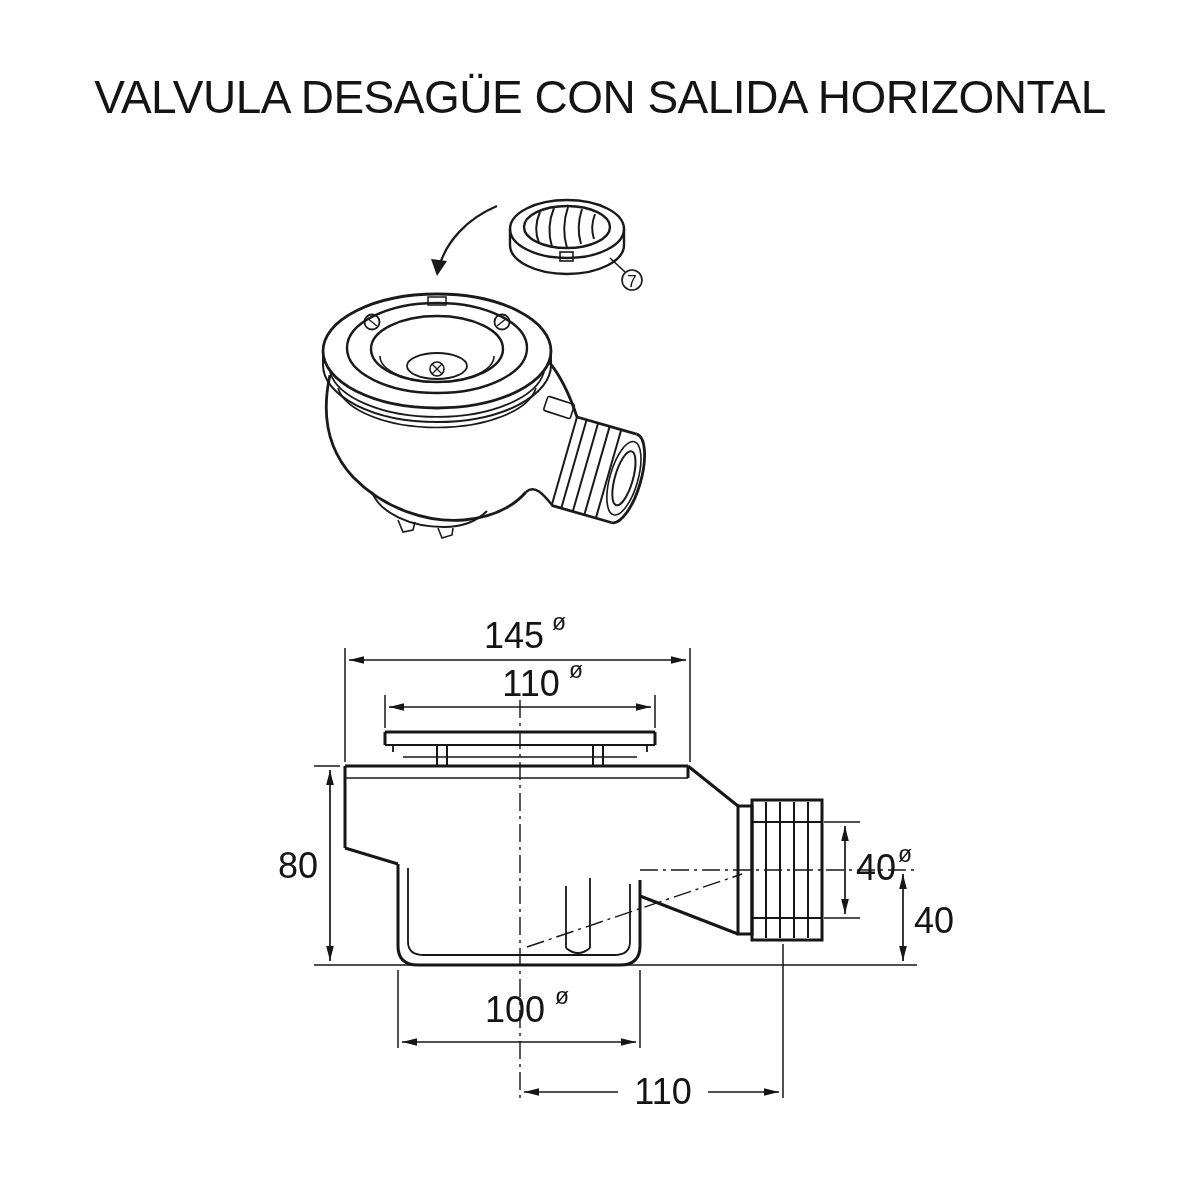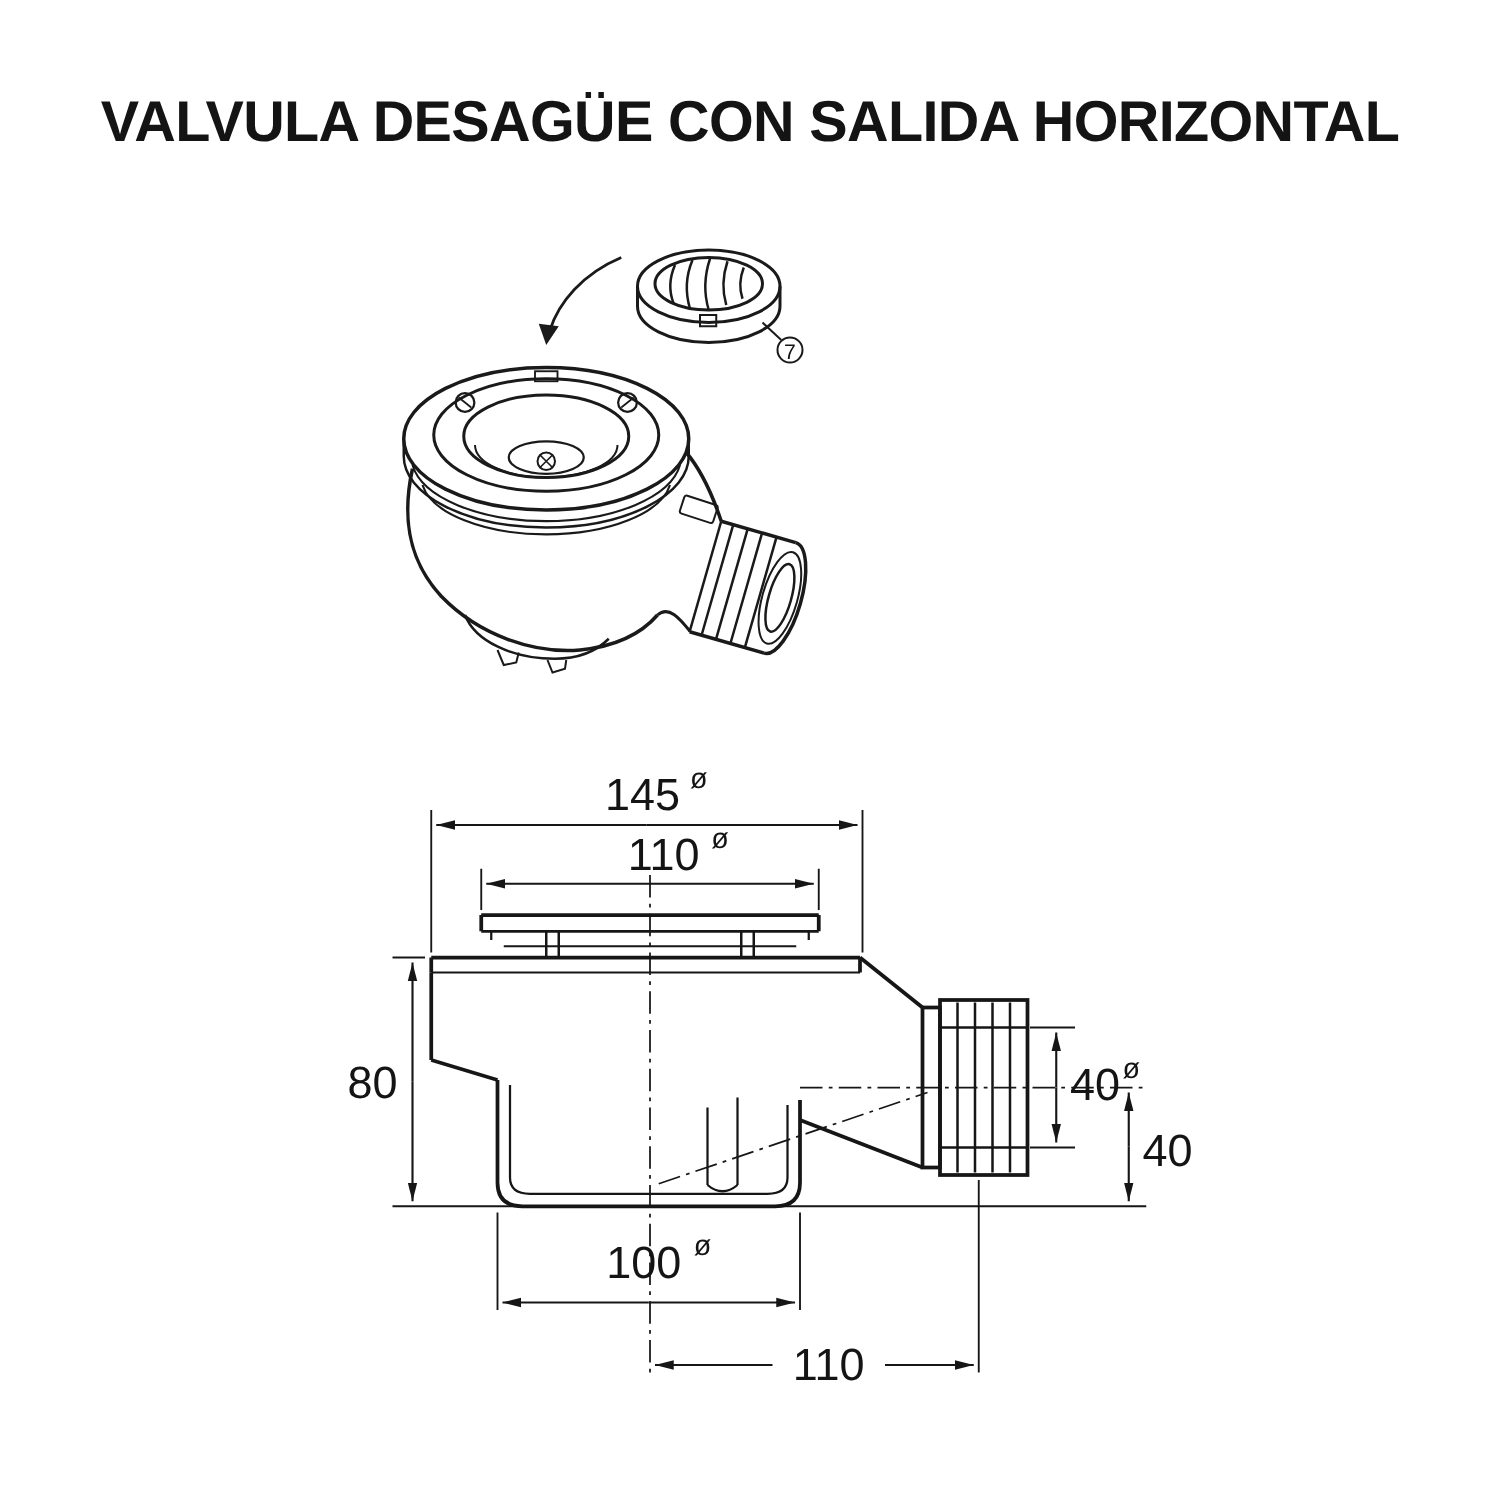"VALVULA DESAGÜE CON SALIDA HORIZONTAL" .title { font-weight: 700 -> 400 }
